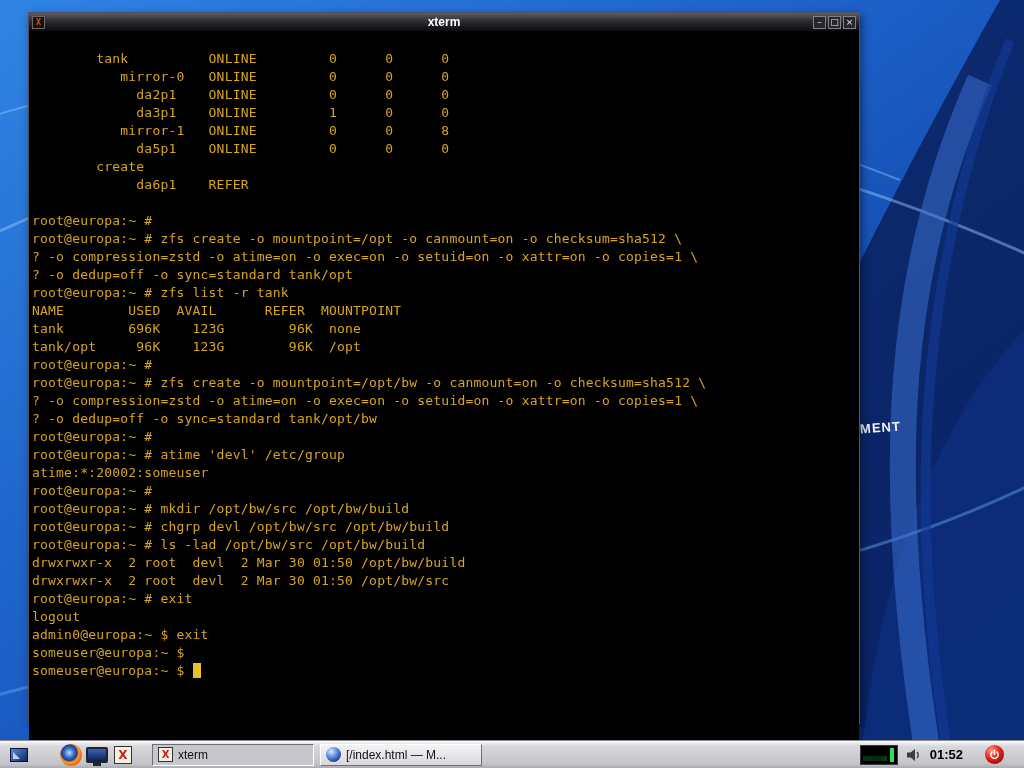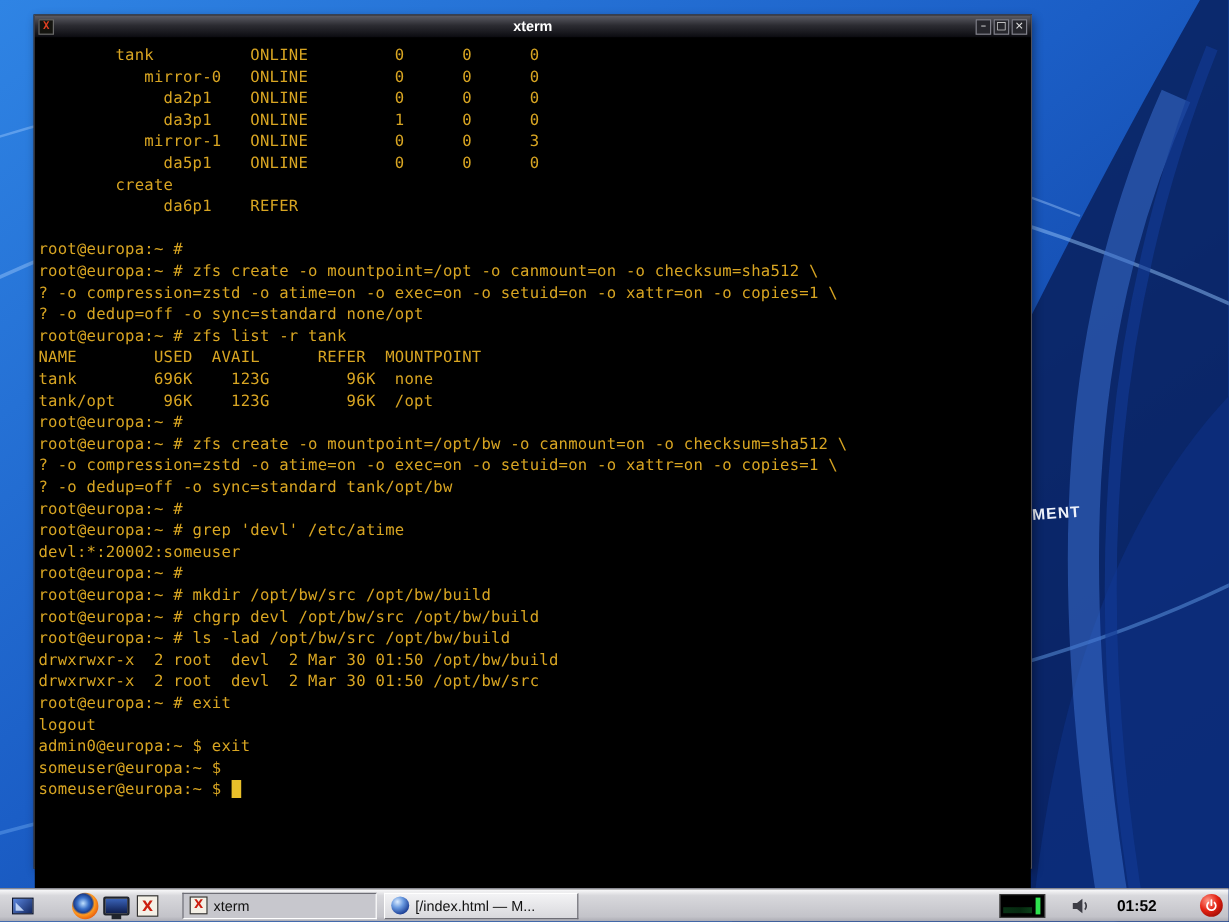"tank ONLINE 0 0 0" .terminal { padding: 7px 0 0 3px -> 19px 0 0 3px }
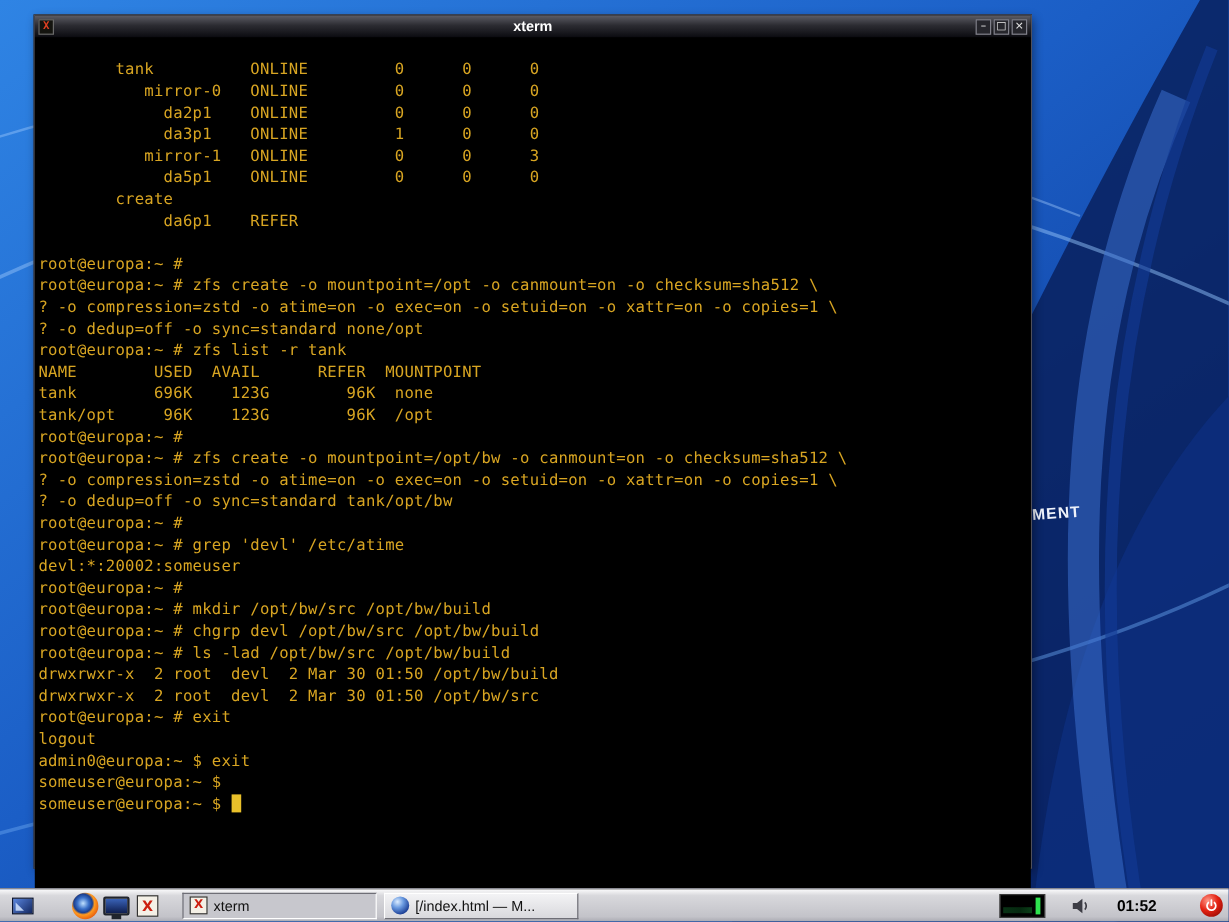"mirror-1 ONLINE 0 0 3" div.term-line { text: 3 -> 8 }
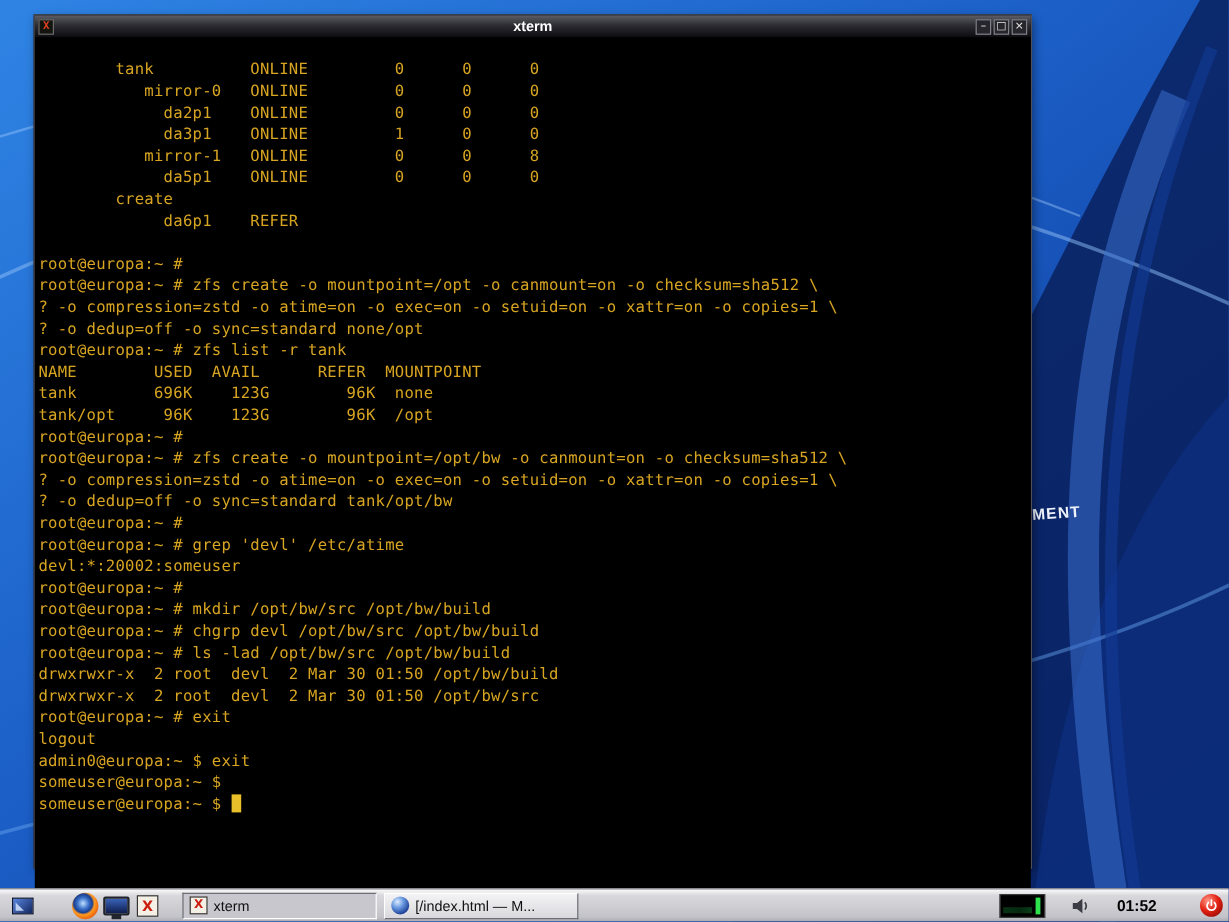"? -o dedup=off -o sync=standard none/opt" div.term-line { text: none/opt -> tank/opt }
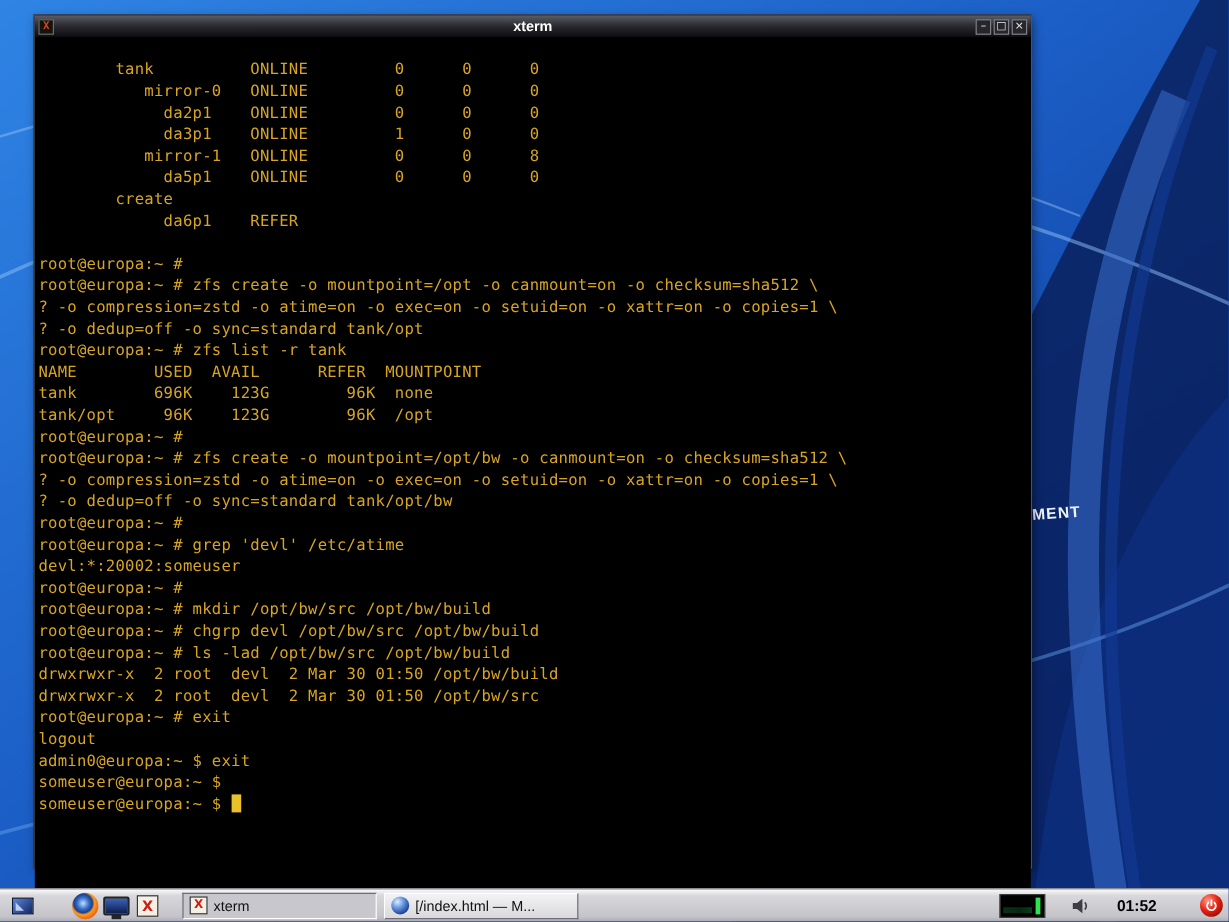"root@europa:~ # grep 'devl' /etc/atime" div.term-line { text: grep 'devl' /etc/atime -> atime 'devl' /etc/group }
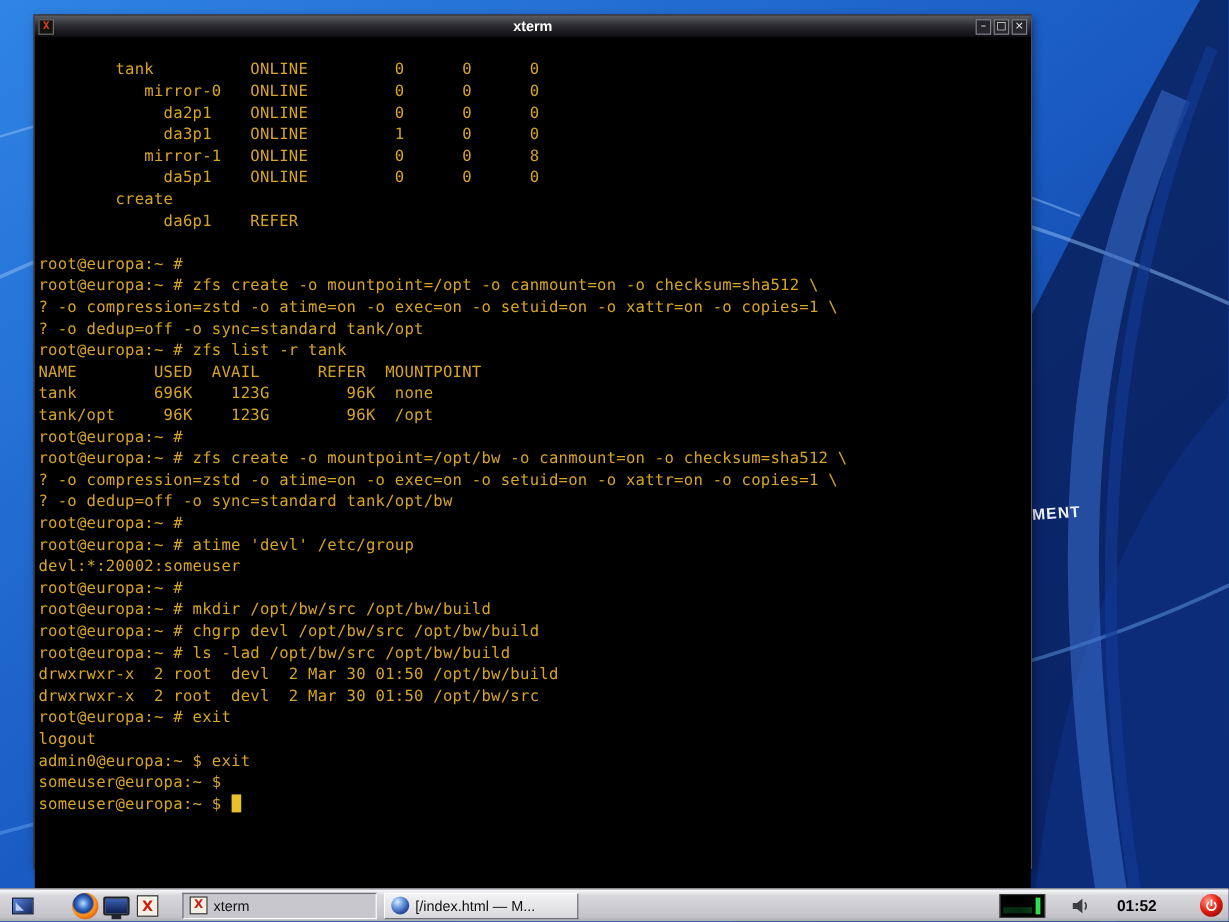"devl:*:20002:someuser" div.term-line { text: devl -> atime }
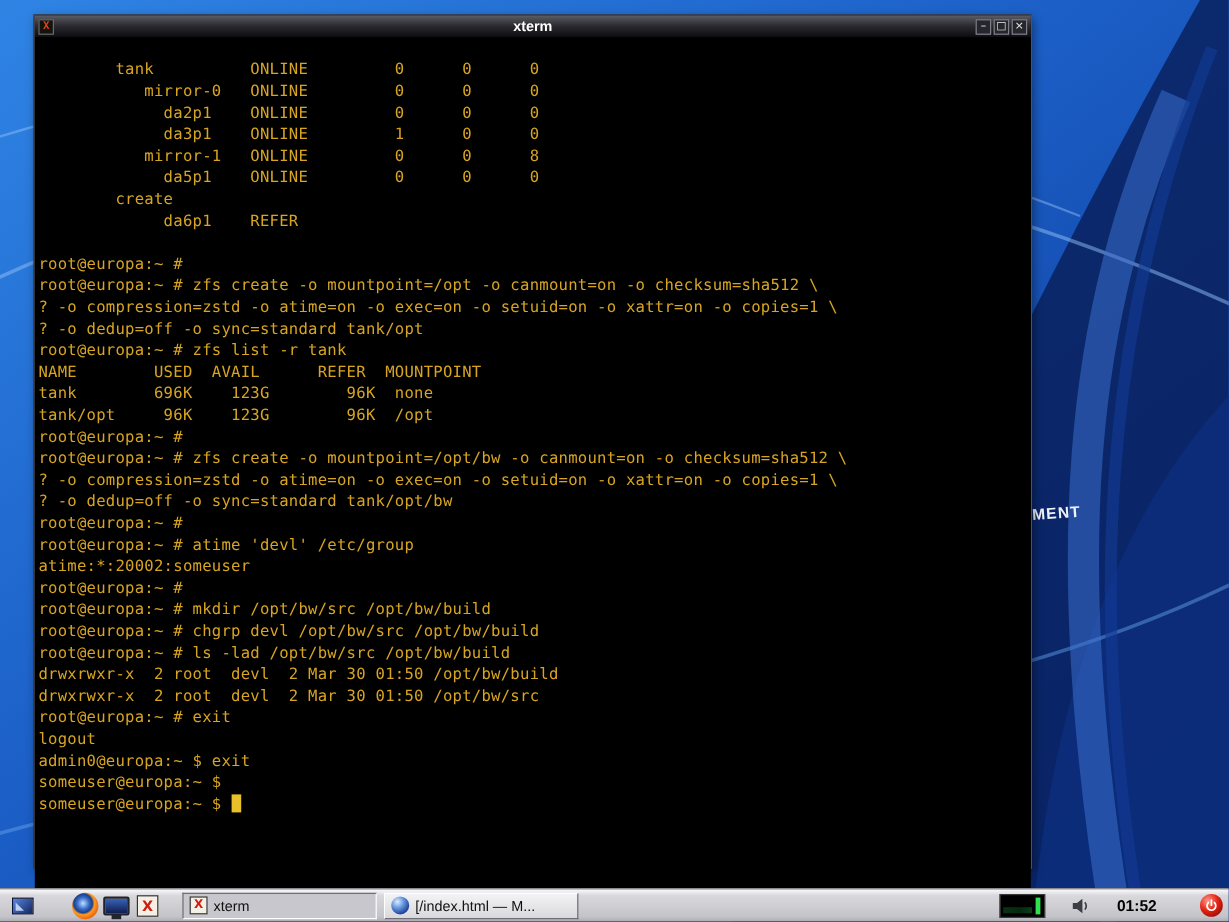"01:52" .tray { gap: 20px -> 6px; padding-right: 5px -> 20px }
